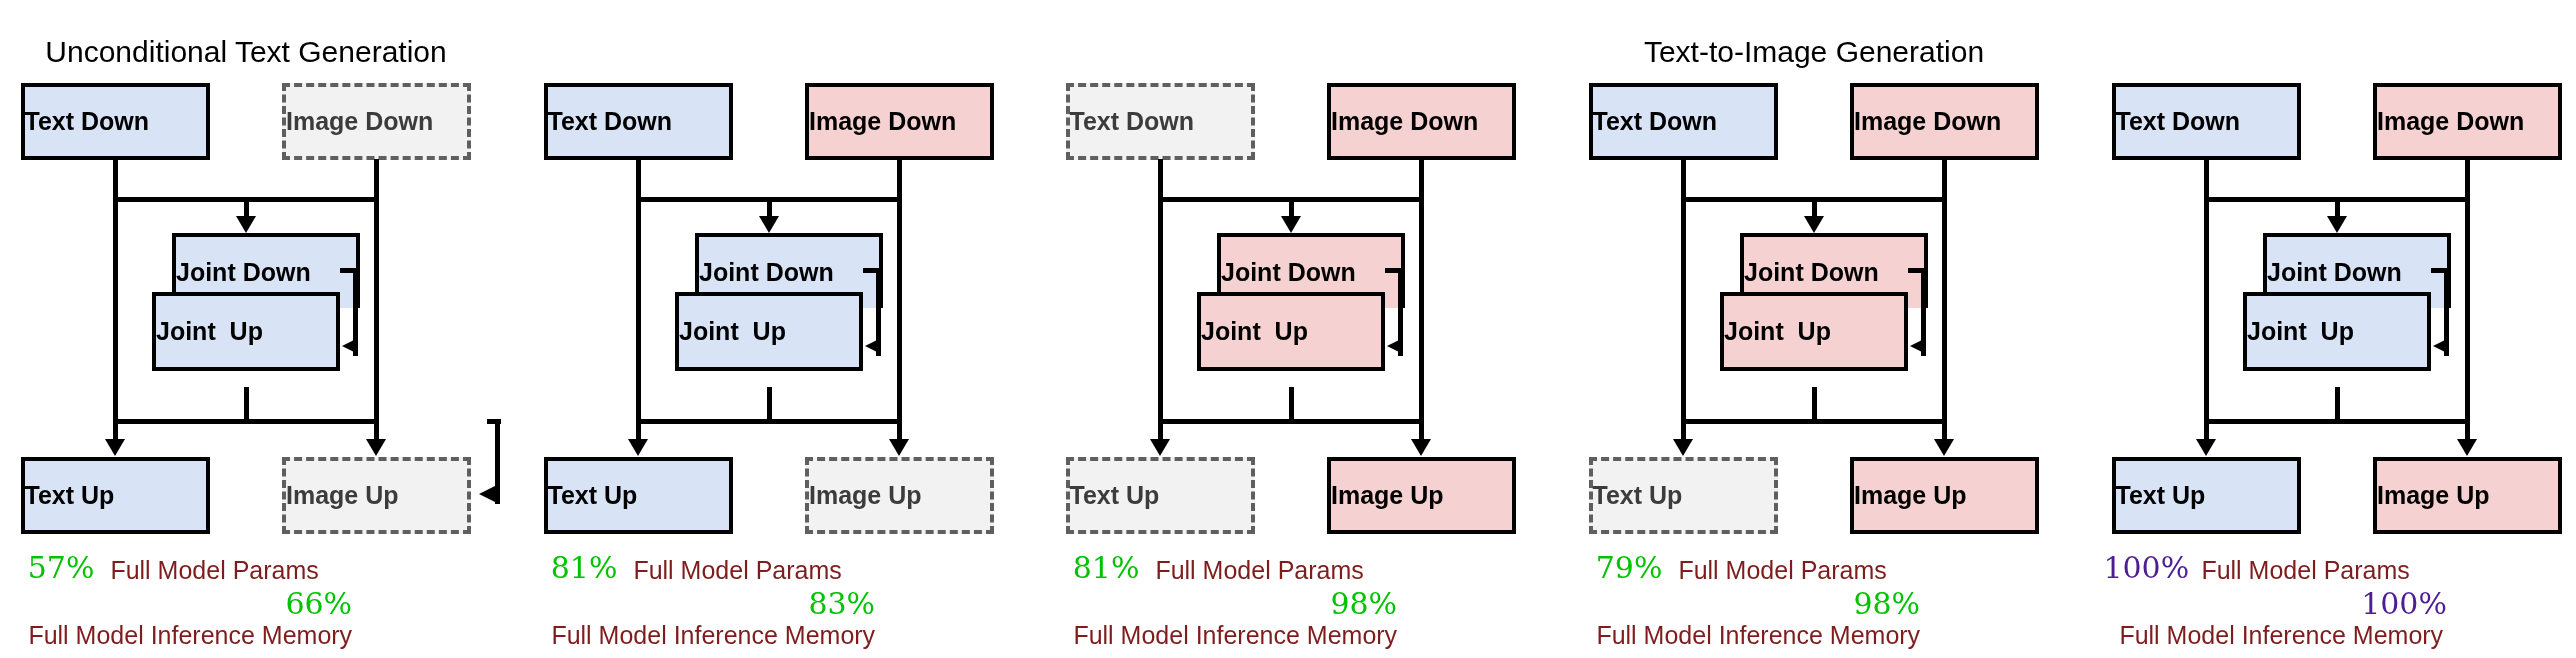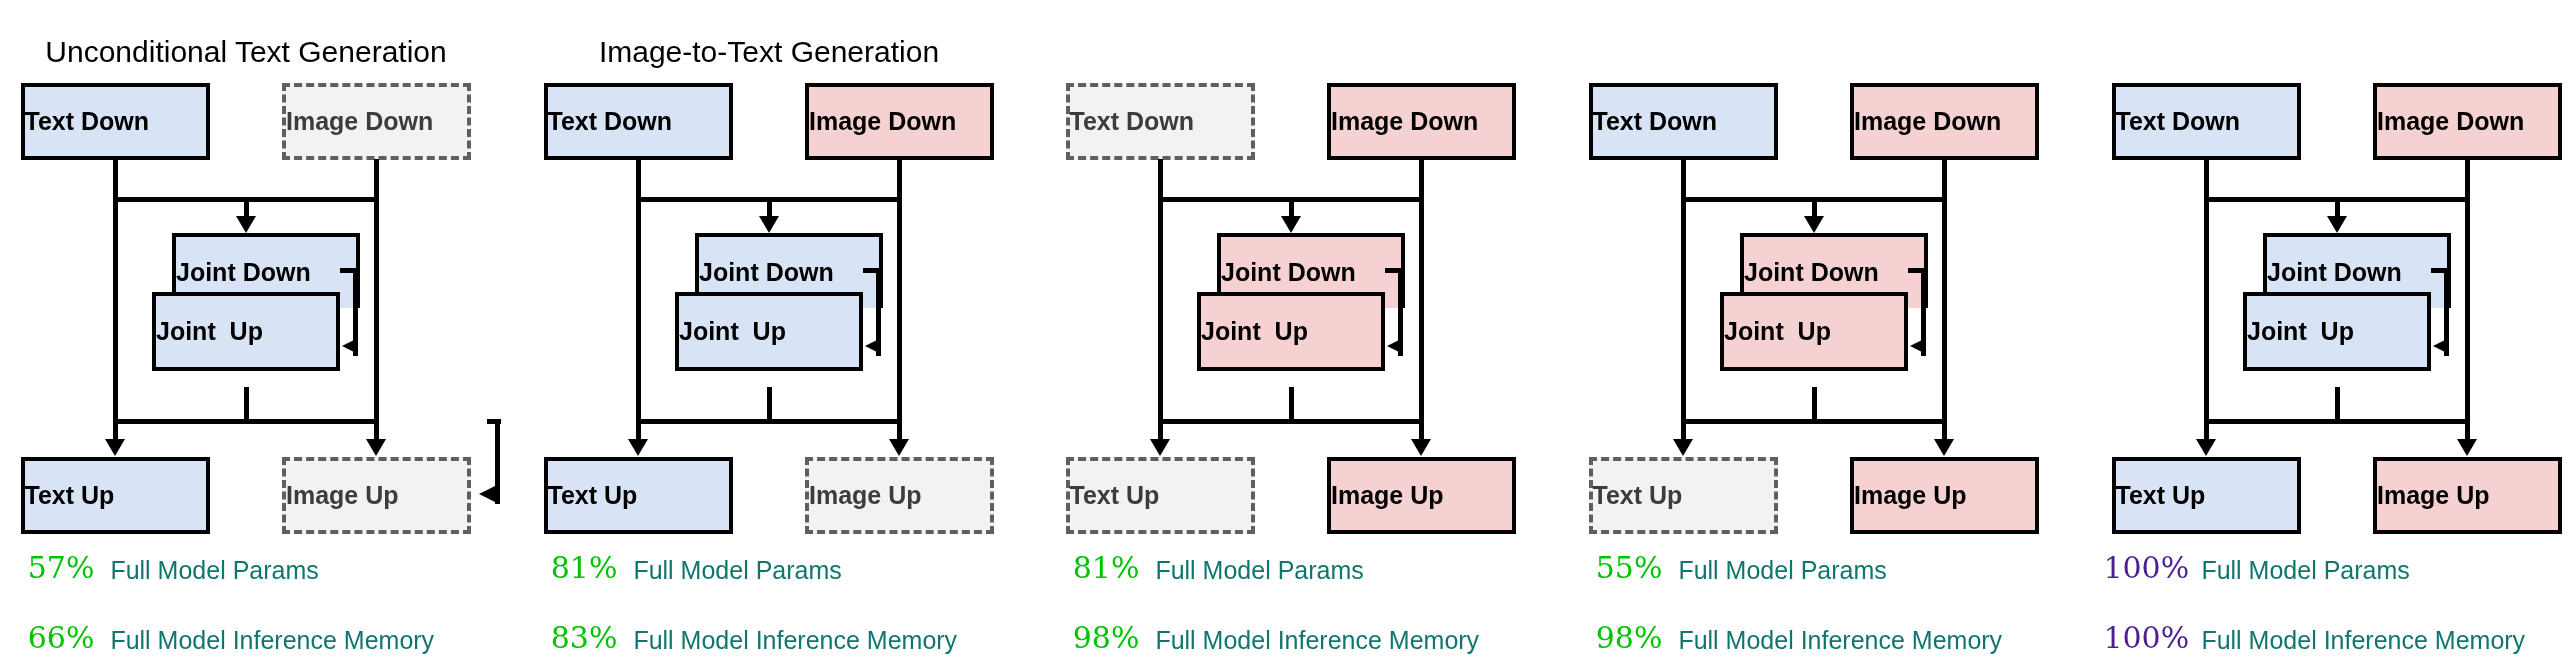"Image-to-Text Generation" div.p-title { html: <div>Image-to-Text Generation</div> -> none }
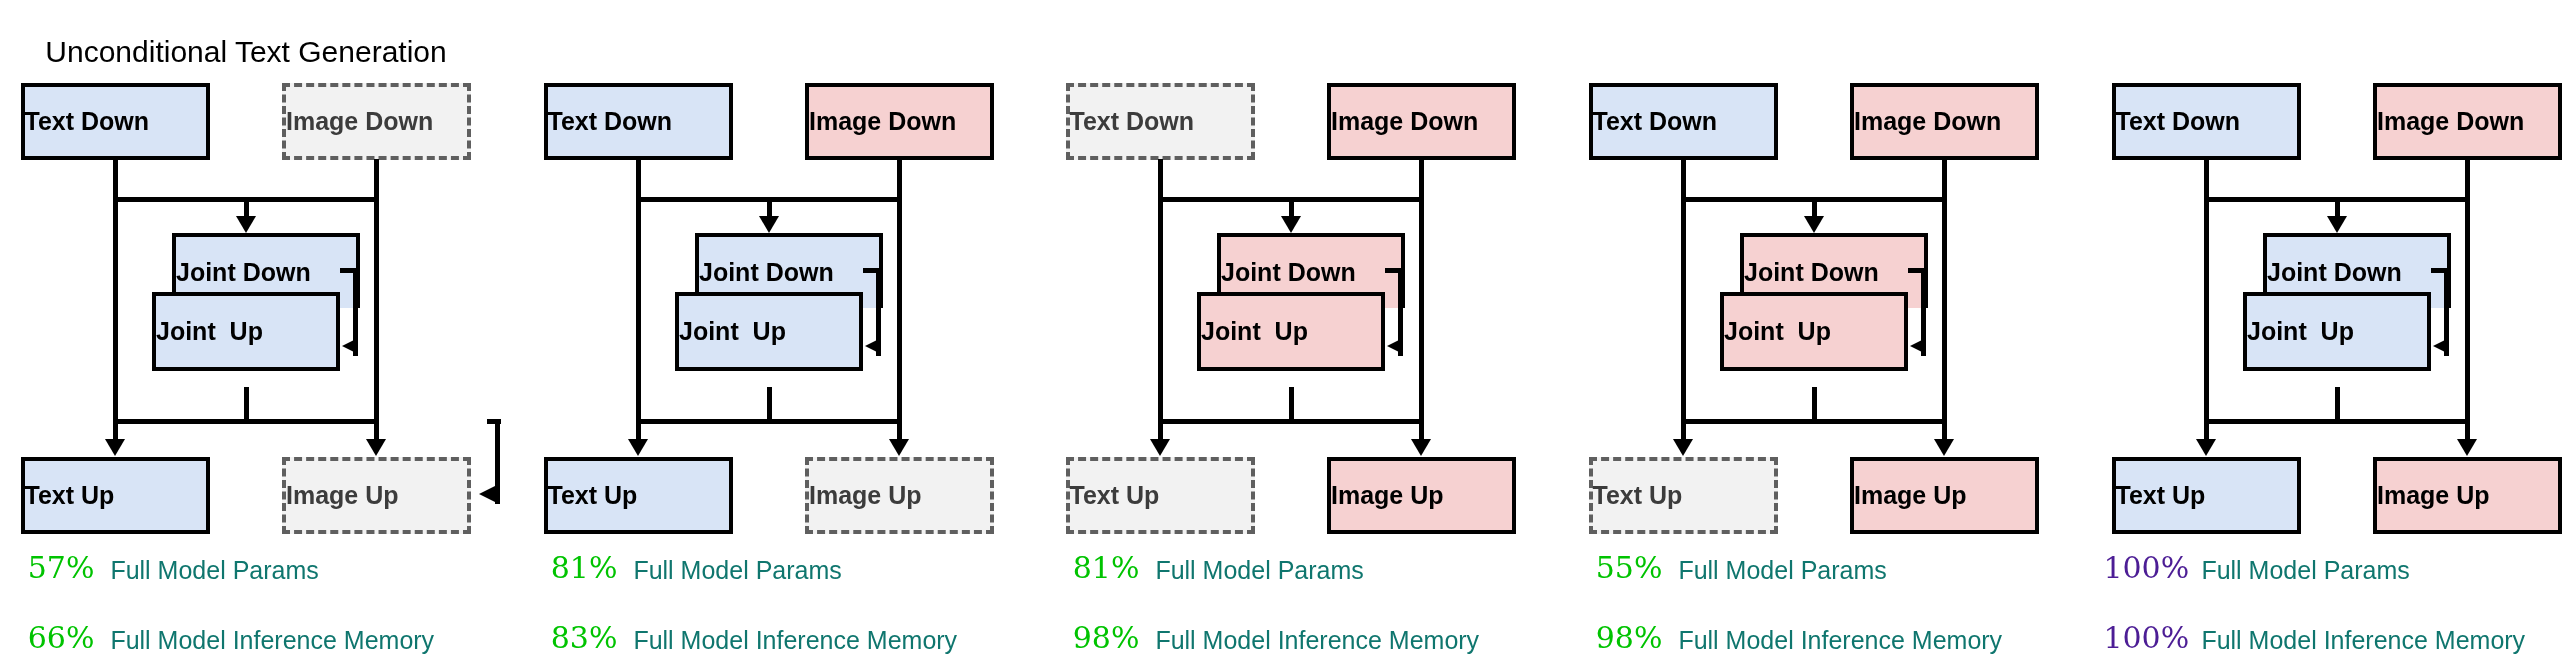"Text-to-Image Generation" div.p-title { html: none -> <div>Text-to-Image Generation</div> }
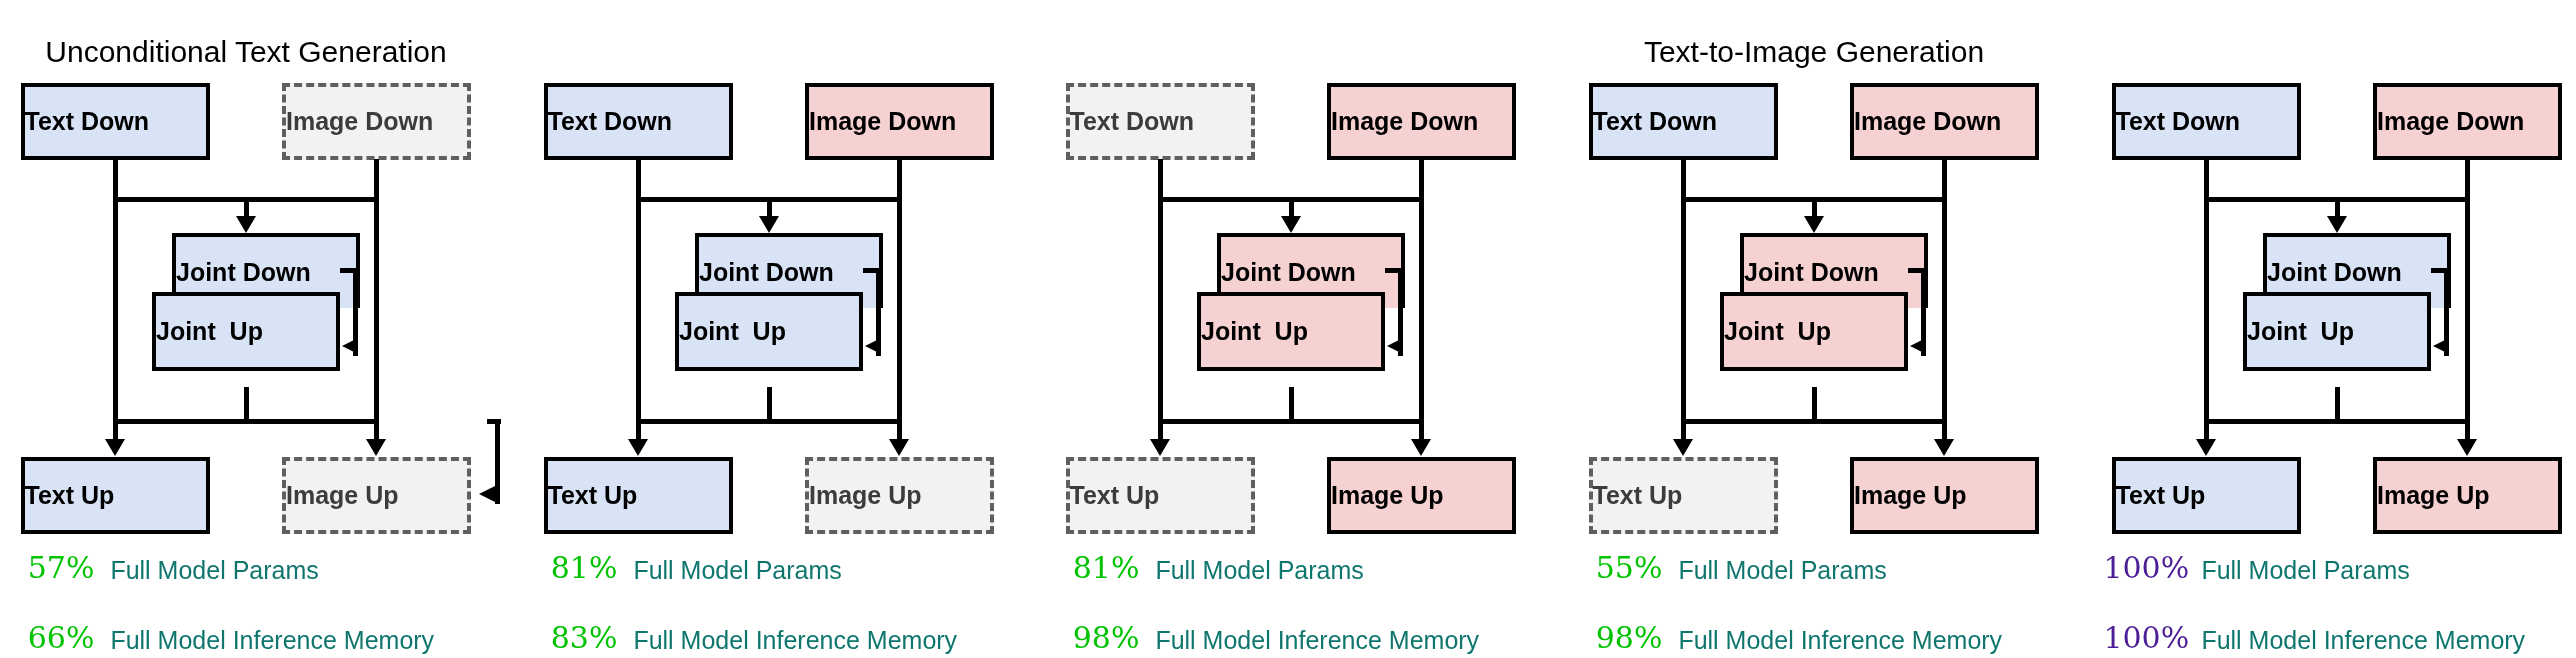"Full Model Params" .stat-label { color: #0f766e -> #7f1d1d }
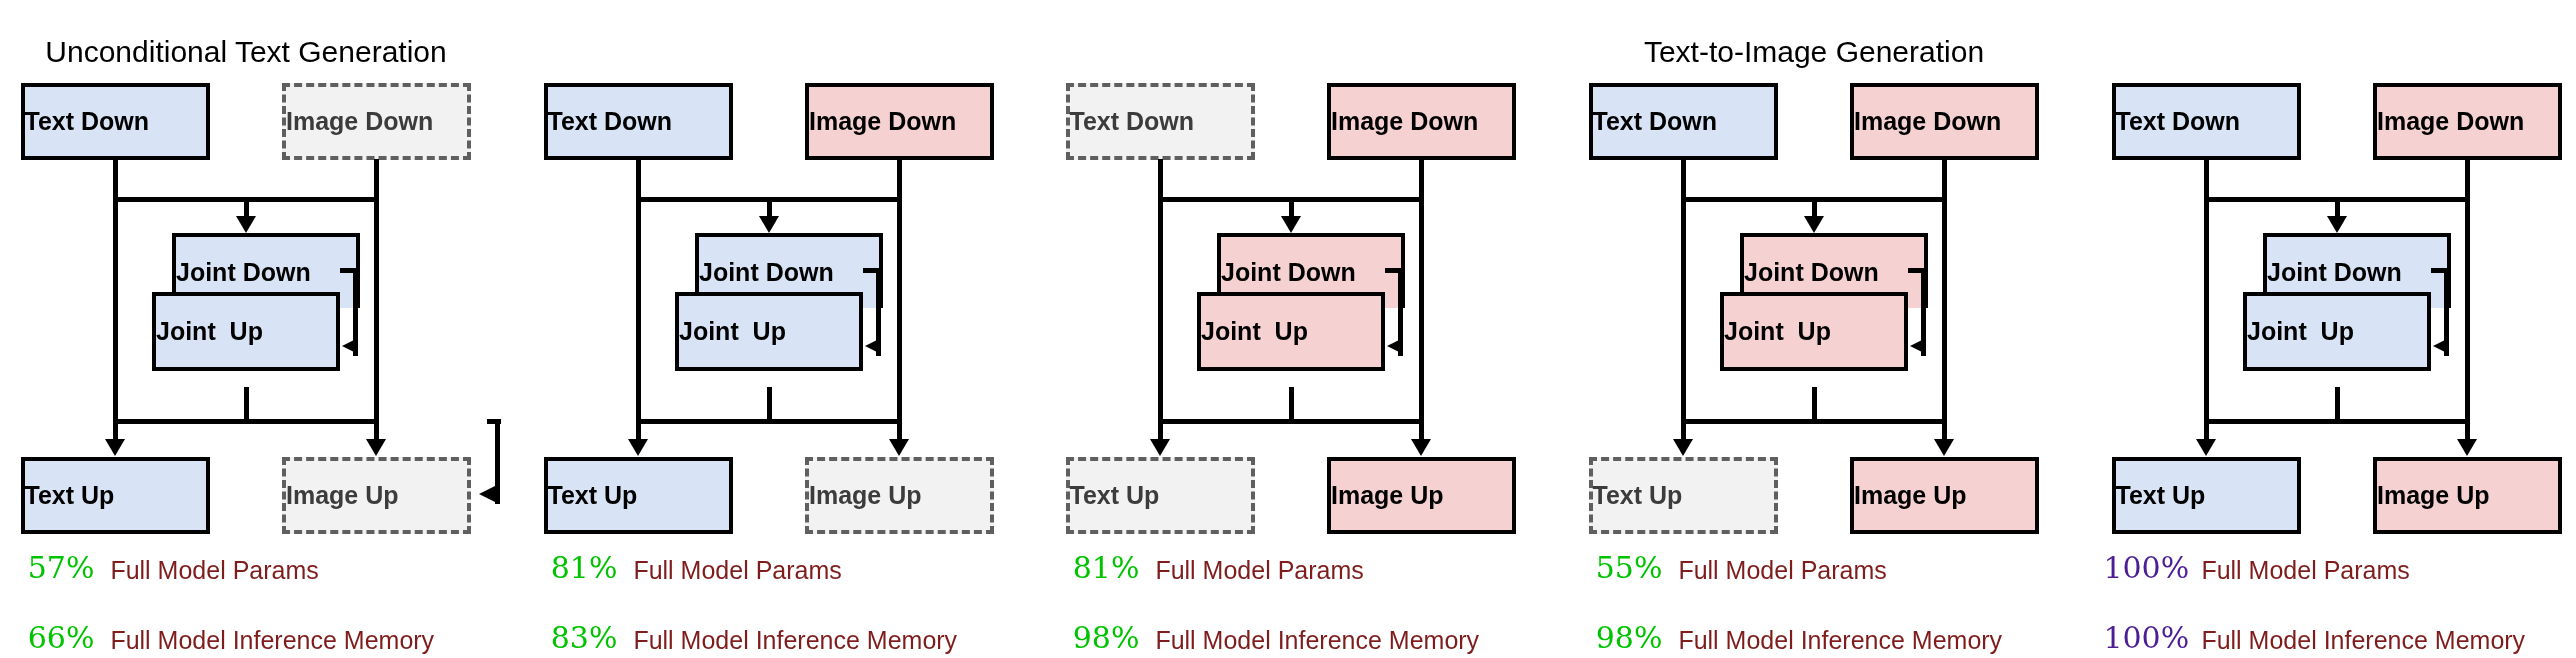"55%" span.stat-num { text: 55% -> 79% }
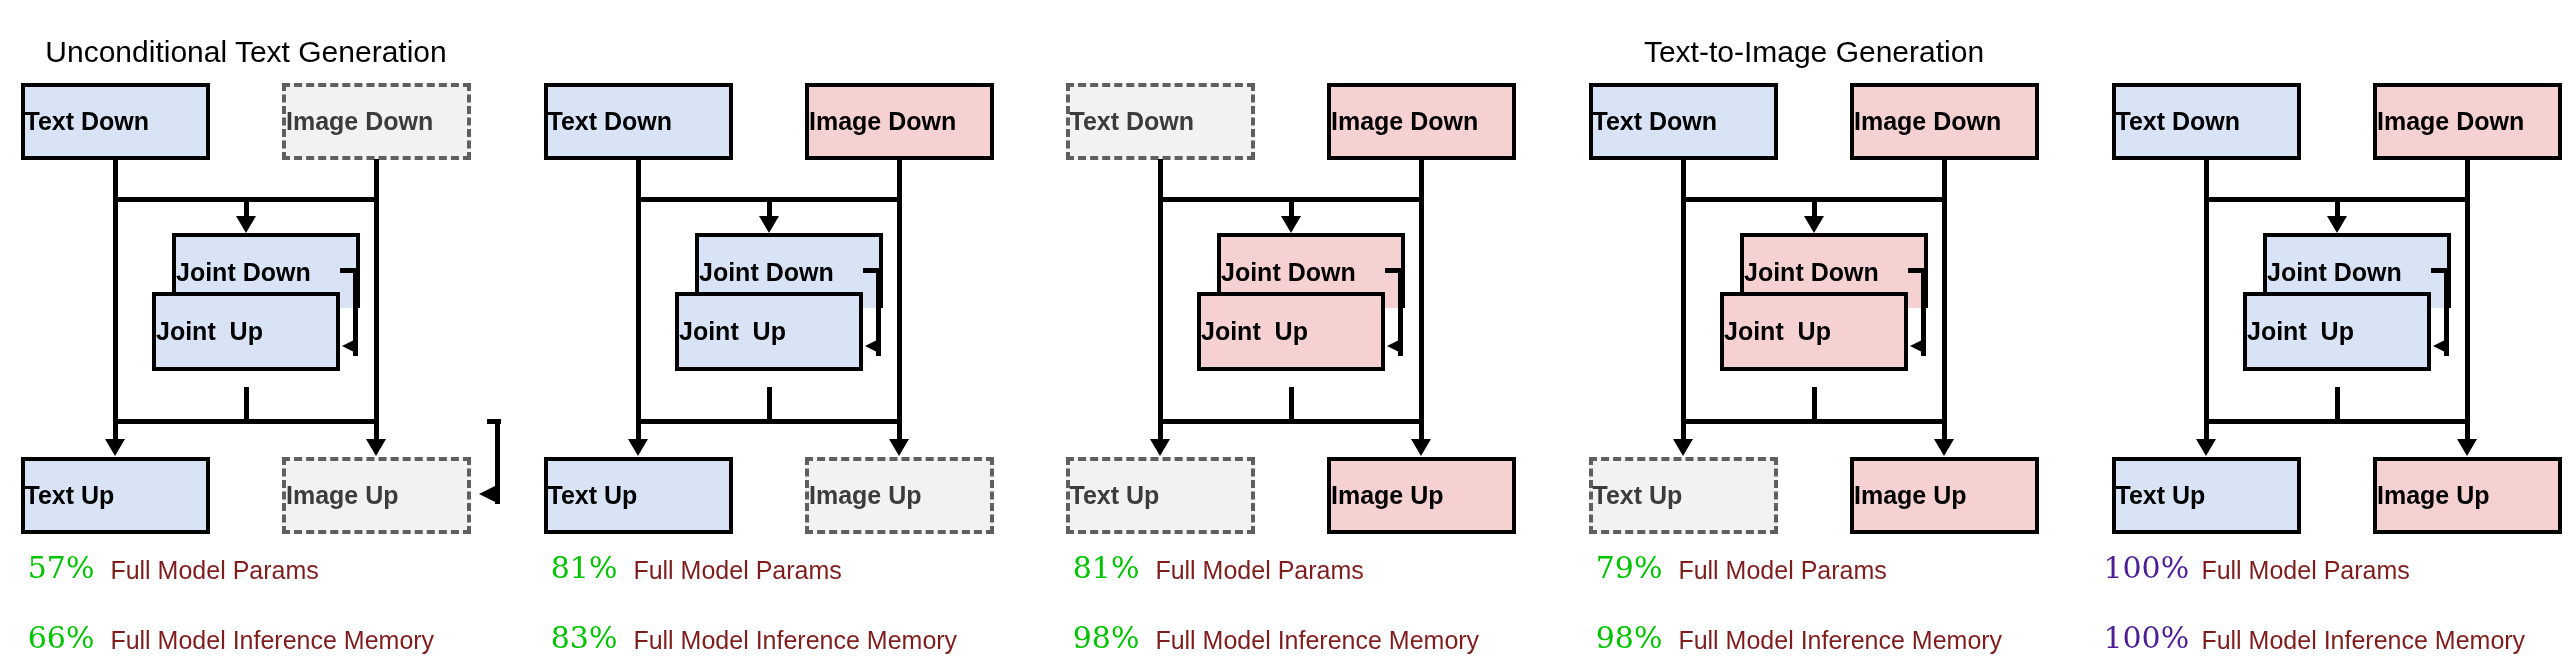"66%" .stat-line2 { flex-direction: none -> column; top: 620px -> 586px }
